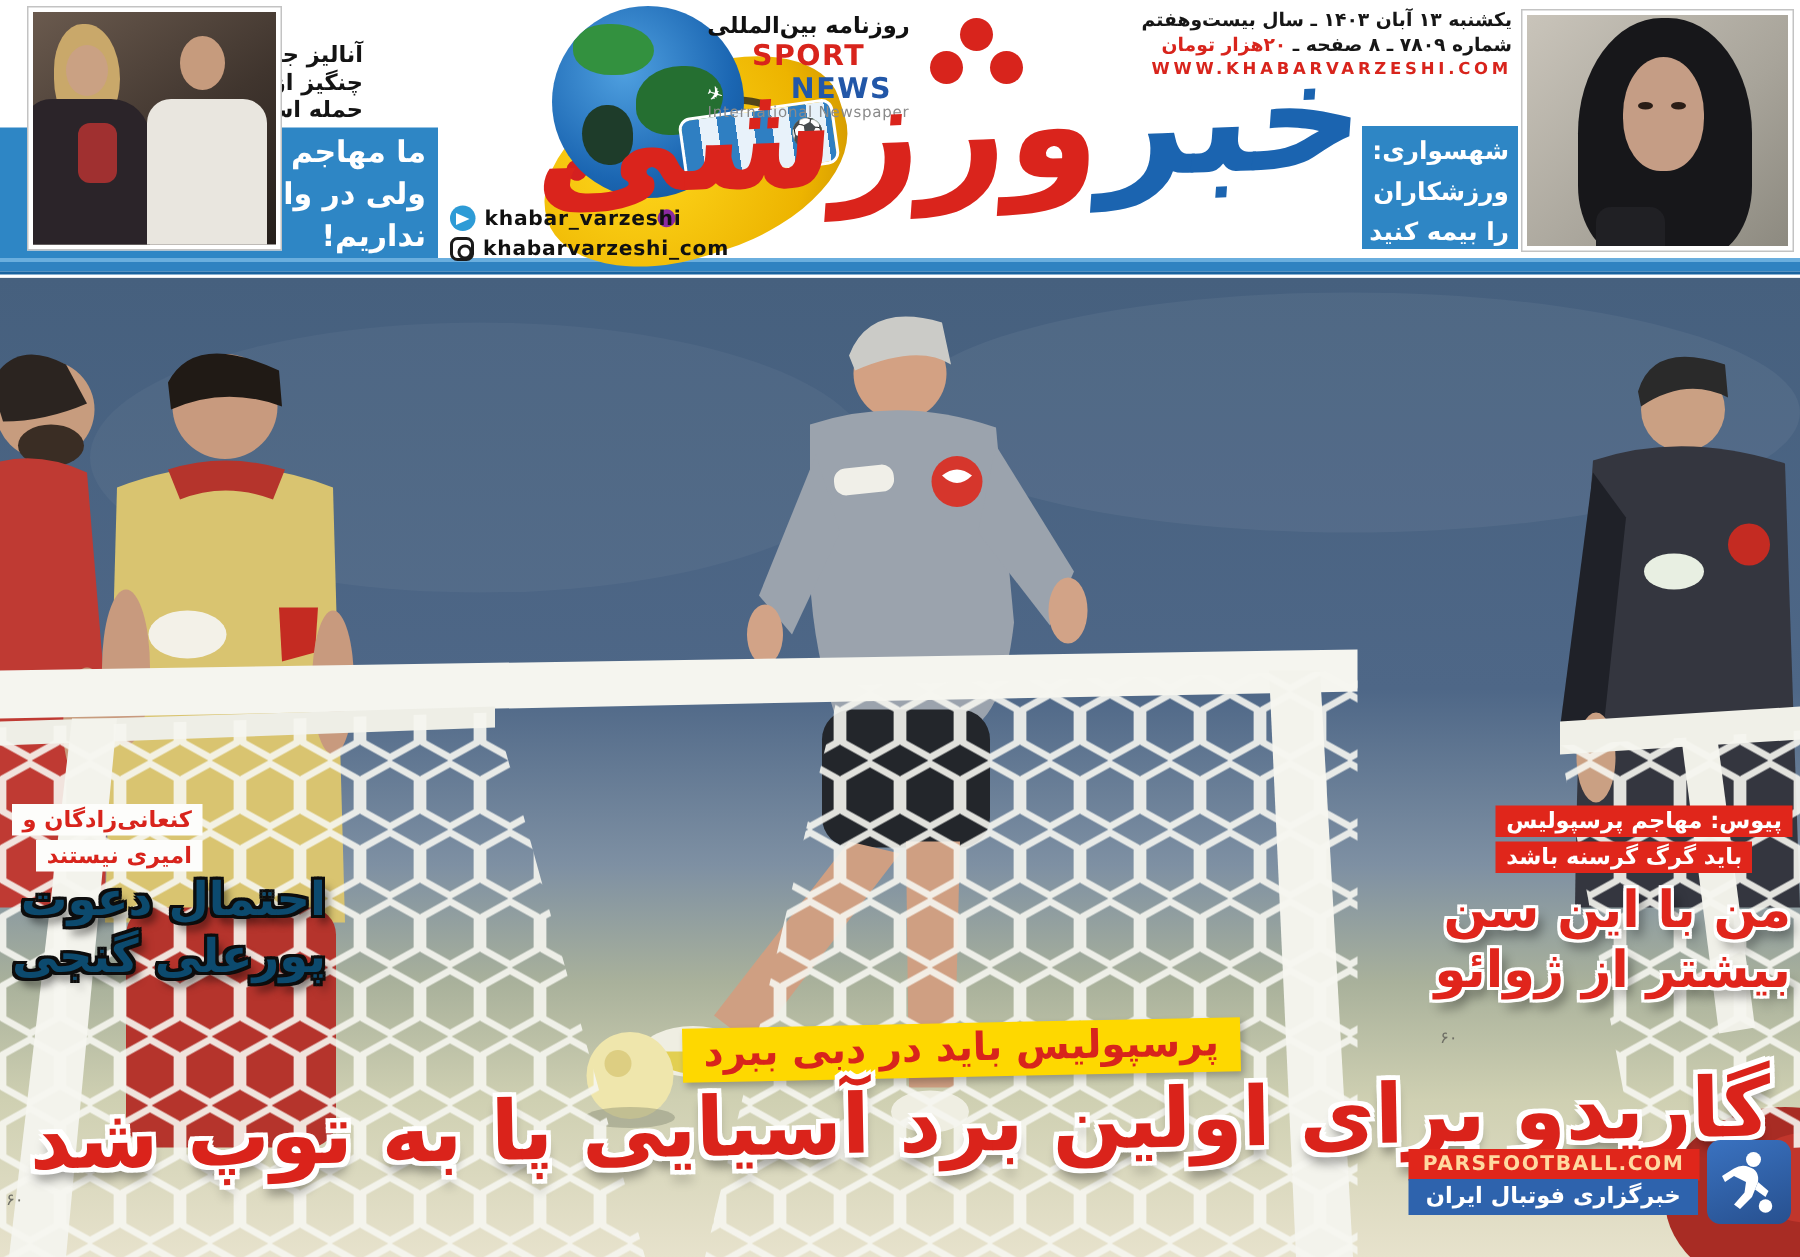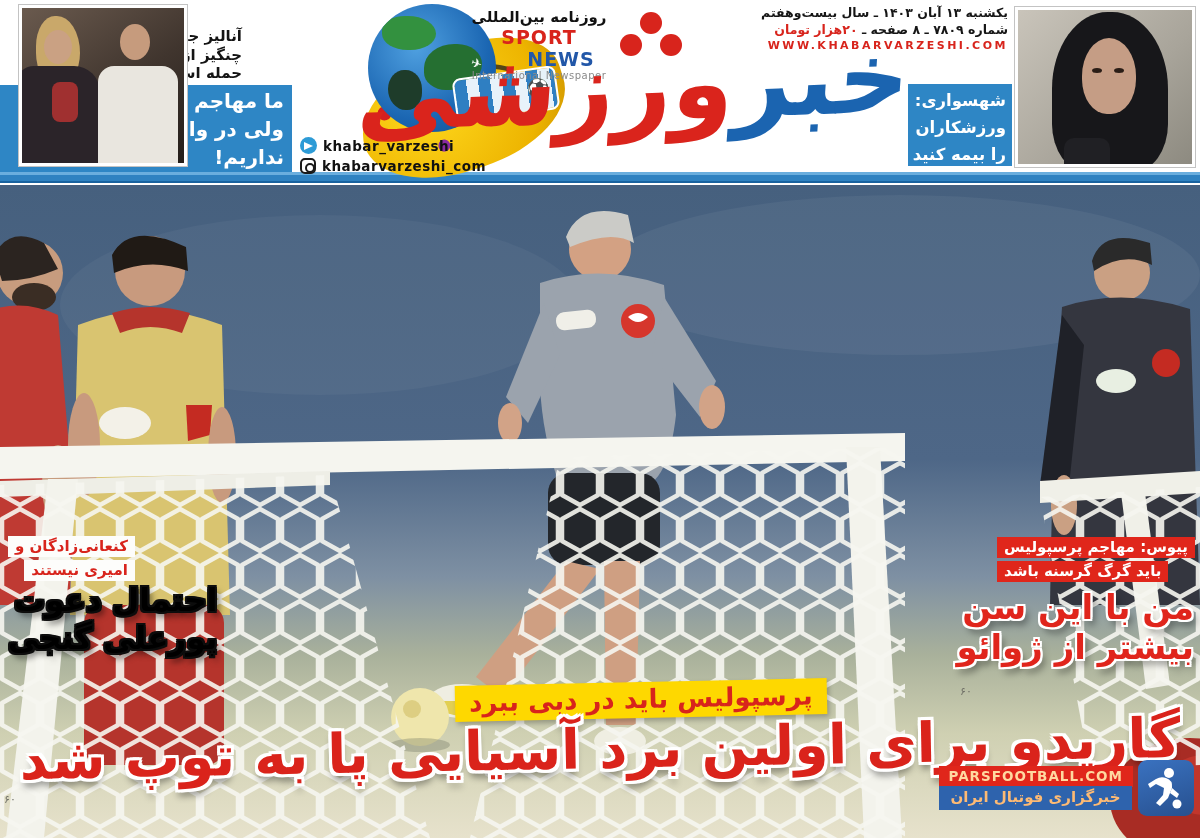"احتمال دعوت" .left-head { color: #000000 -> #0c4a6e }
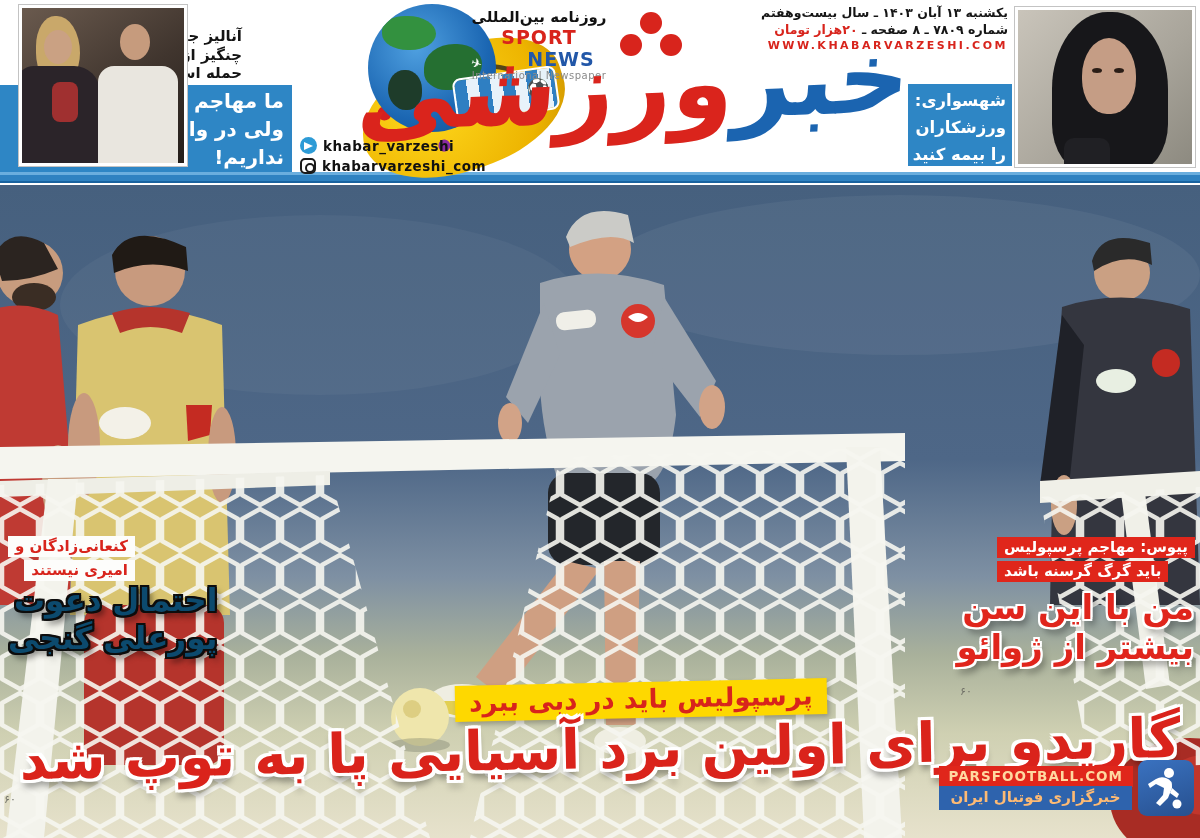"خبرگزاری فوتبال ایران" .wm-agency { color: #fdba74 -> #ffffff }
